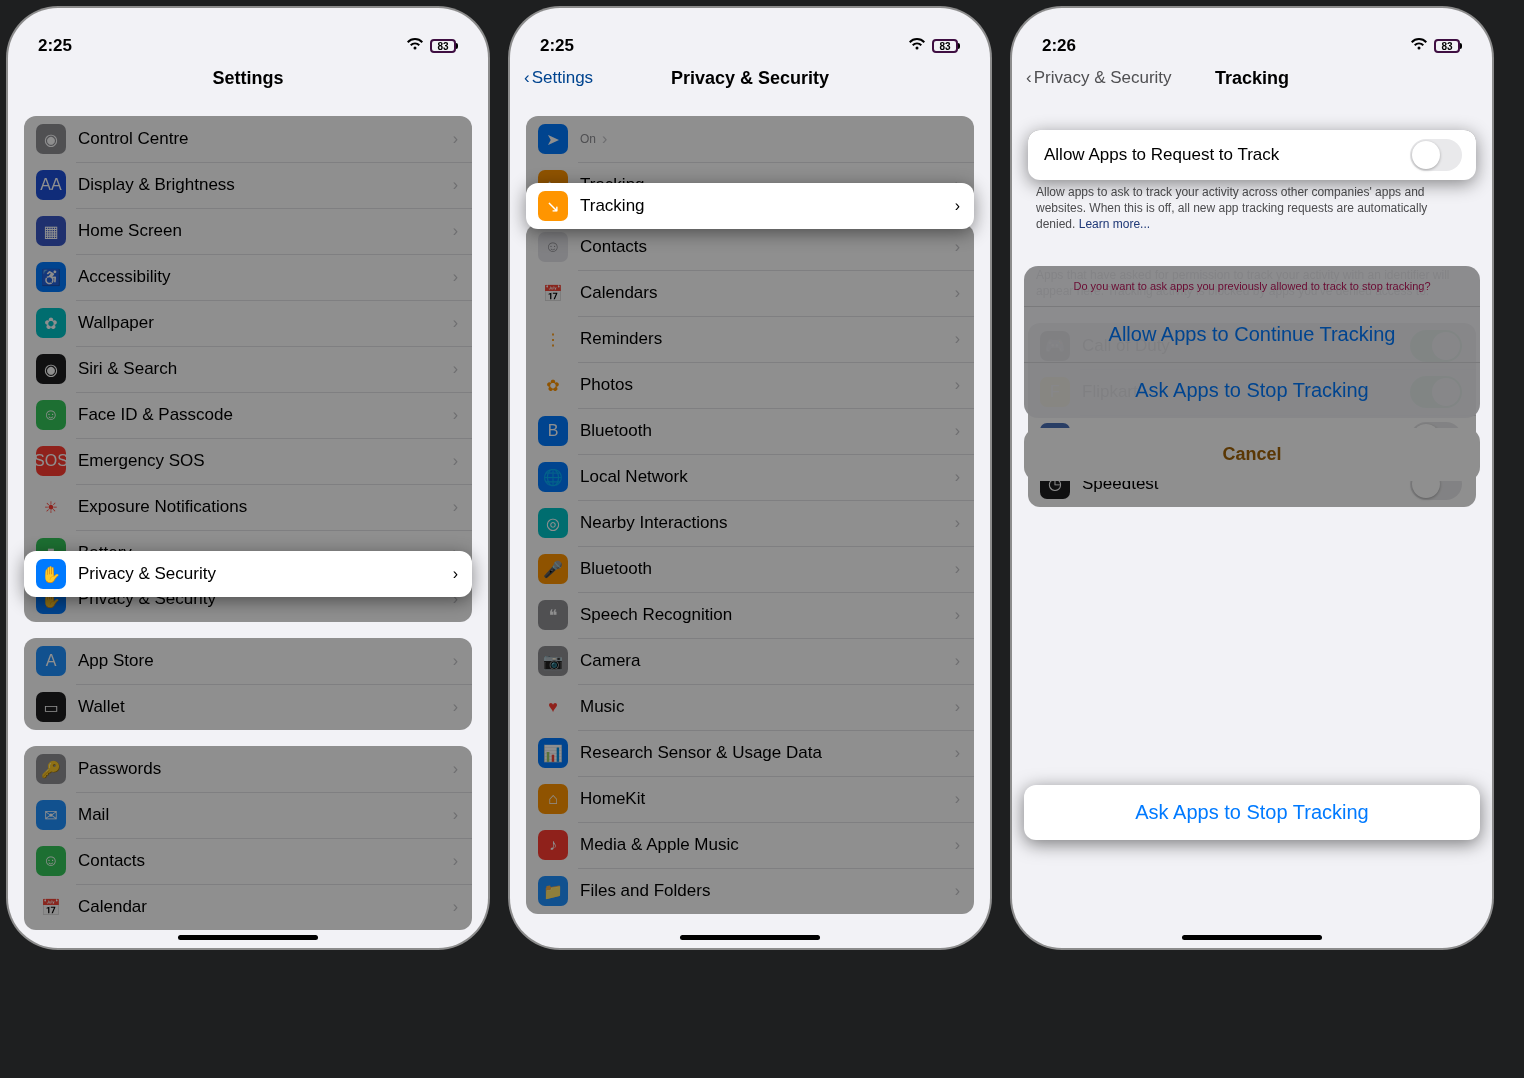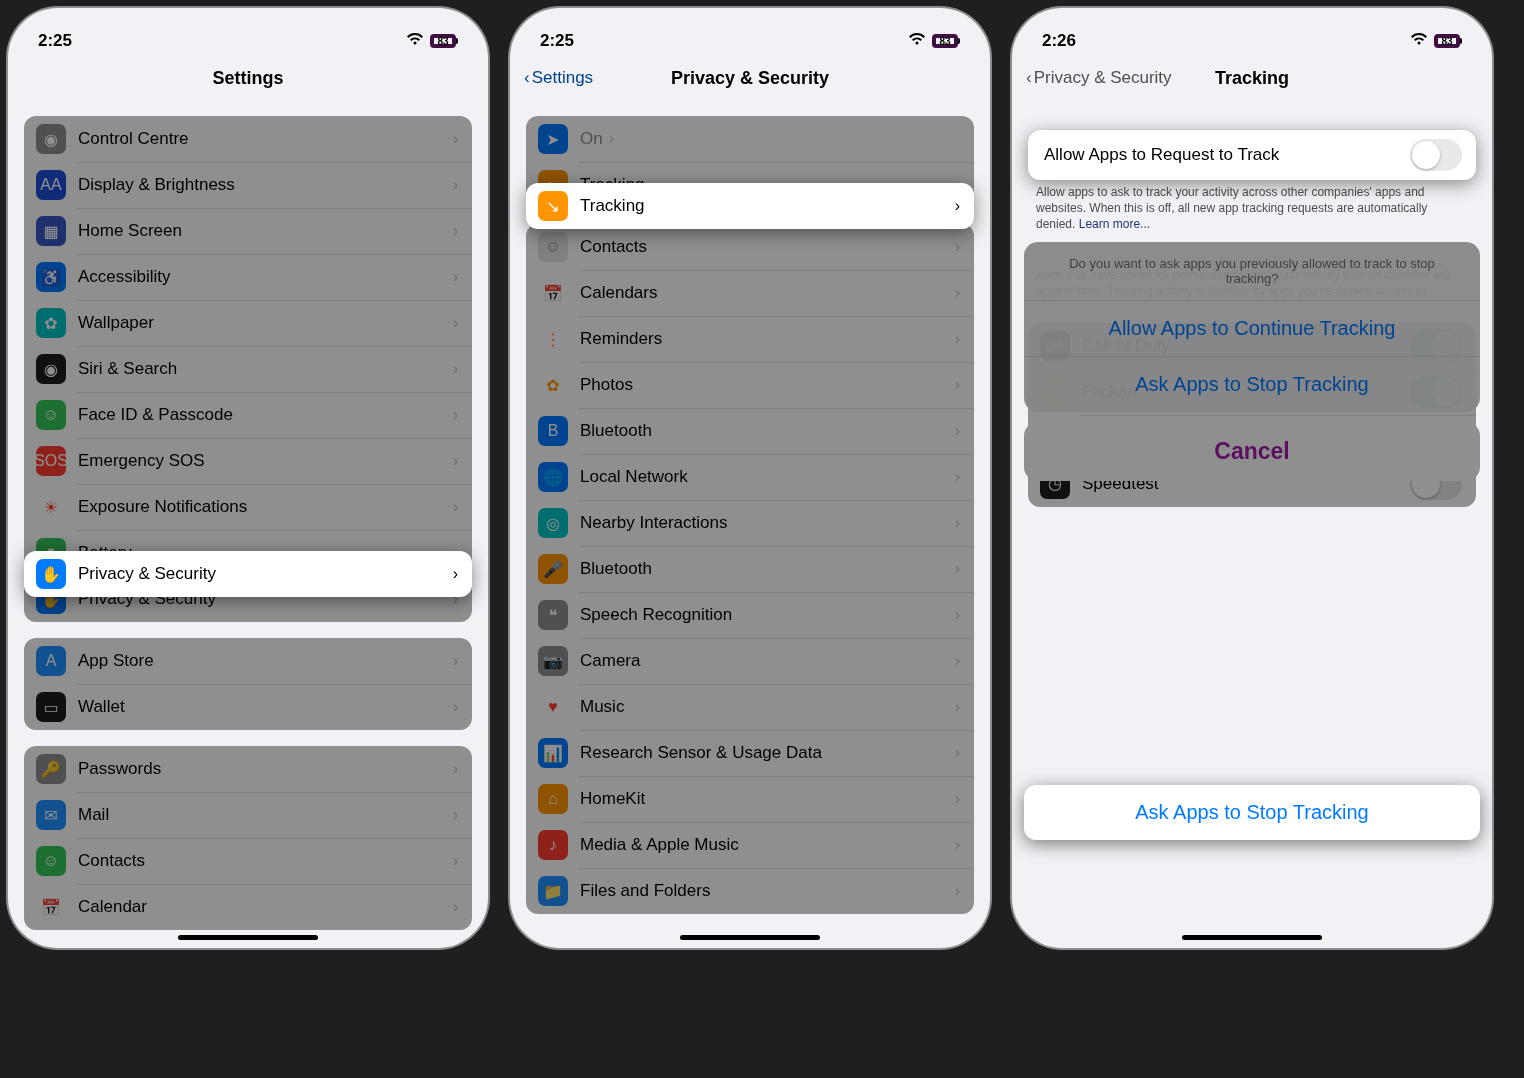"2:25" .status-bar { align-items: center -> flex-end }
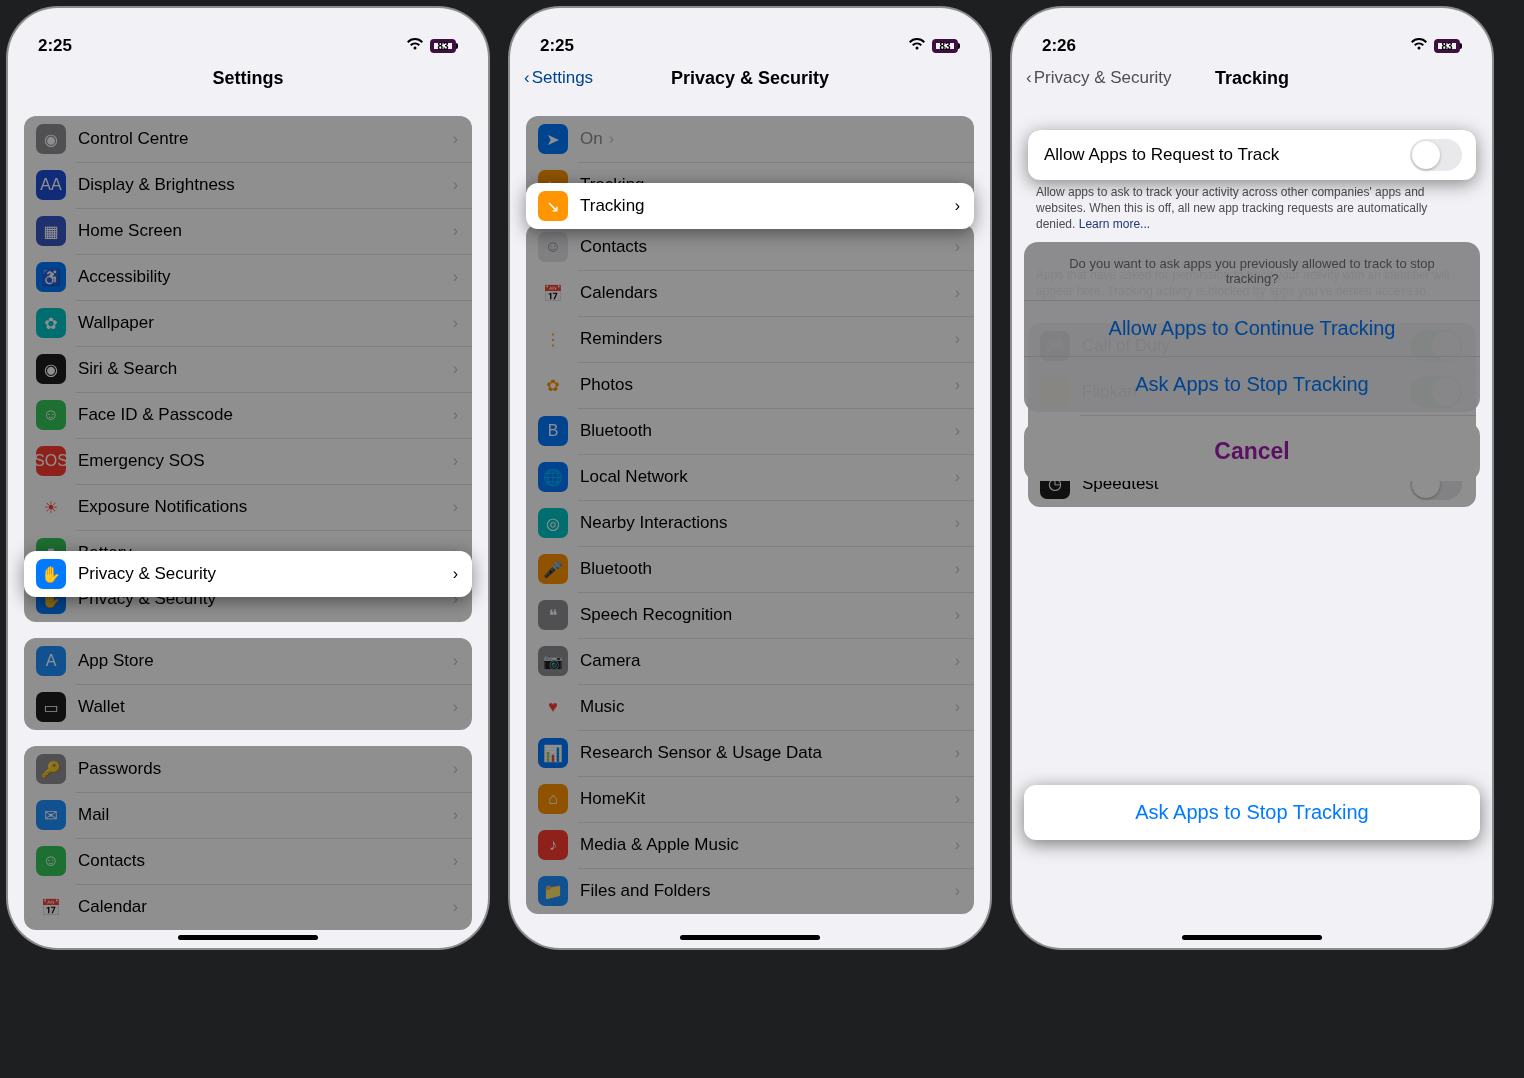"83" .battery .shell { border: 4px solid #701a75 -> 2px solid #701a75 }
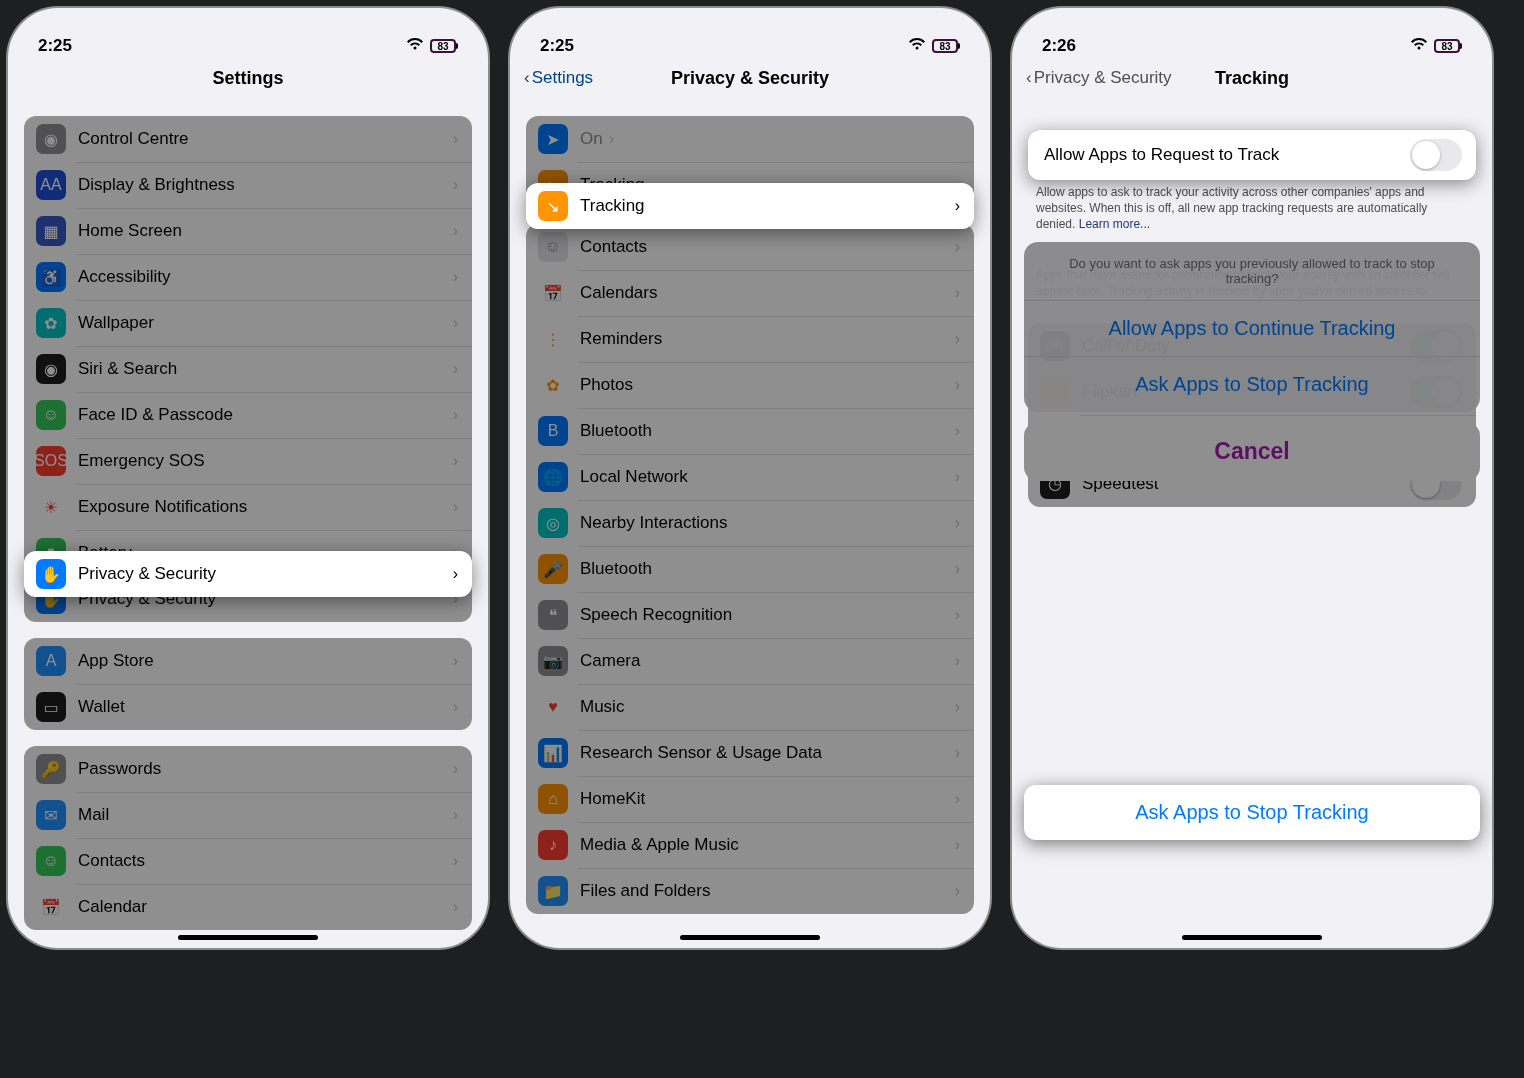"On" .row .value { font-size: 17px -> 12px }
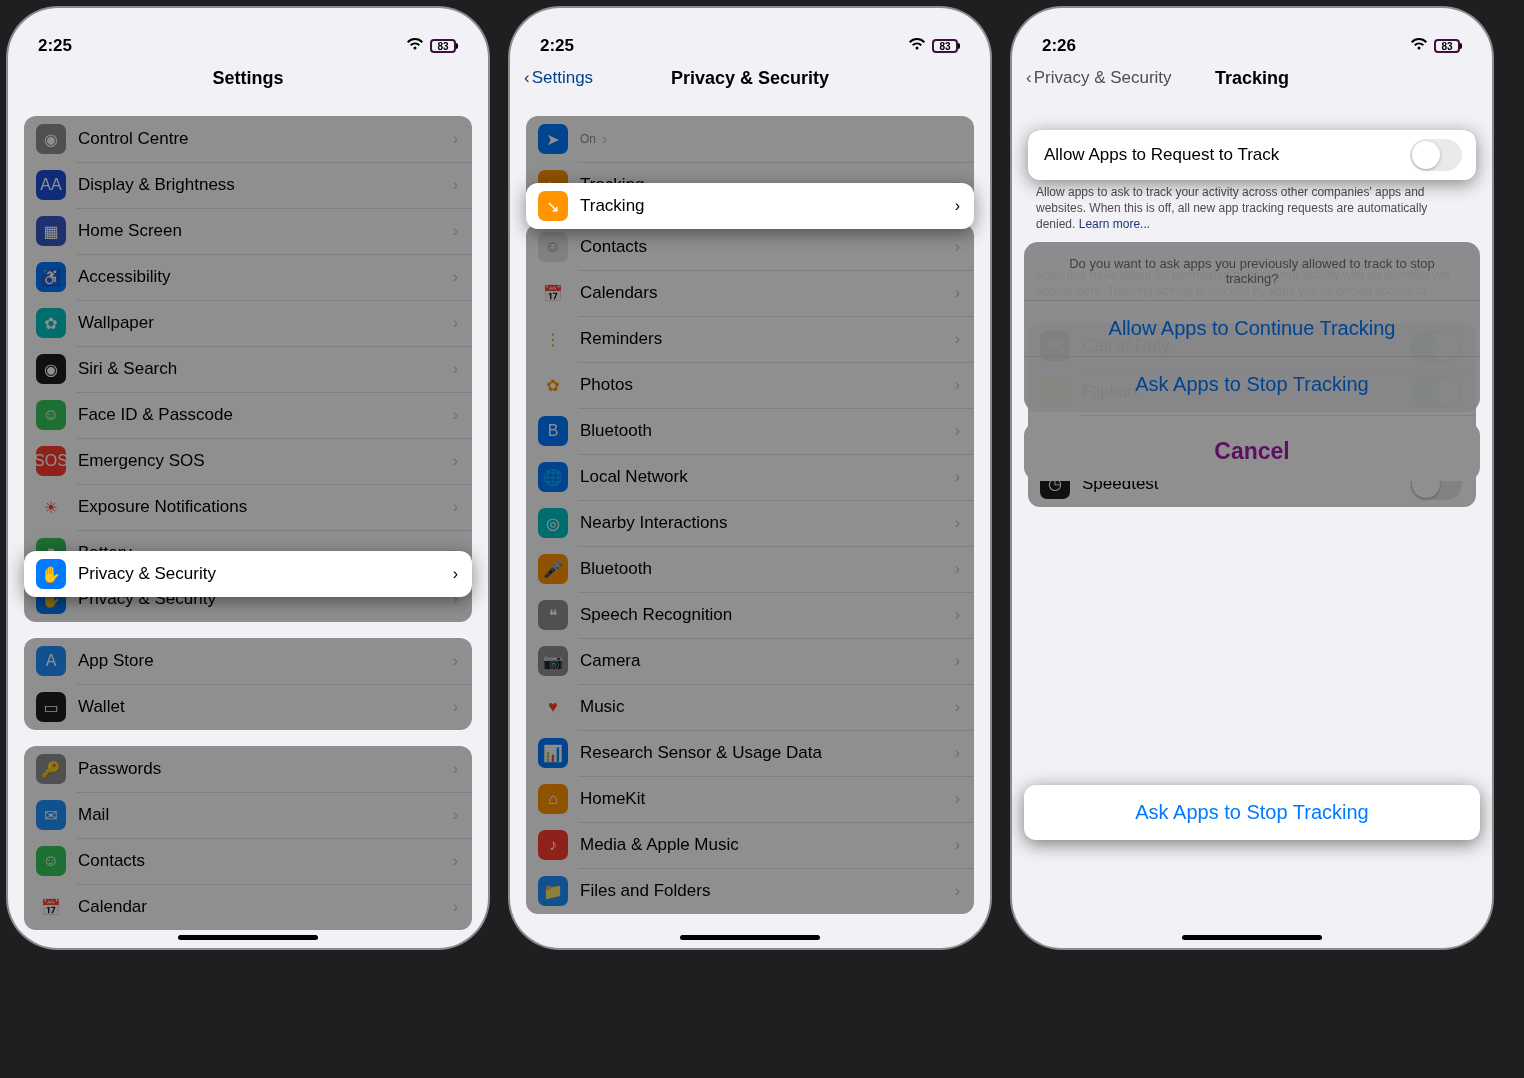"Do you want to ask" .action-sheet .sheet-msg { color: #737373 -> #be185d; font-size: 13px -> 11px }
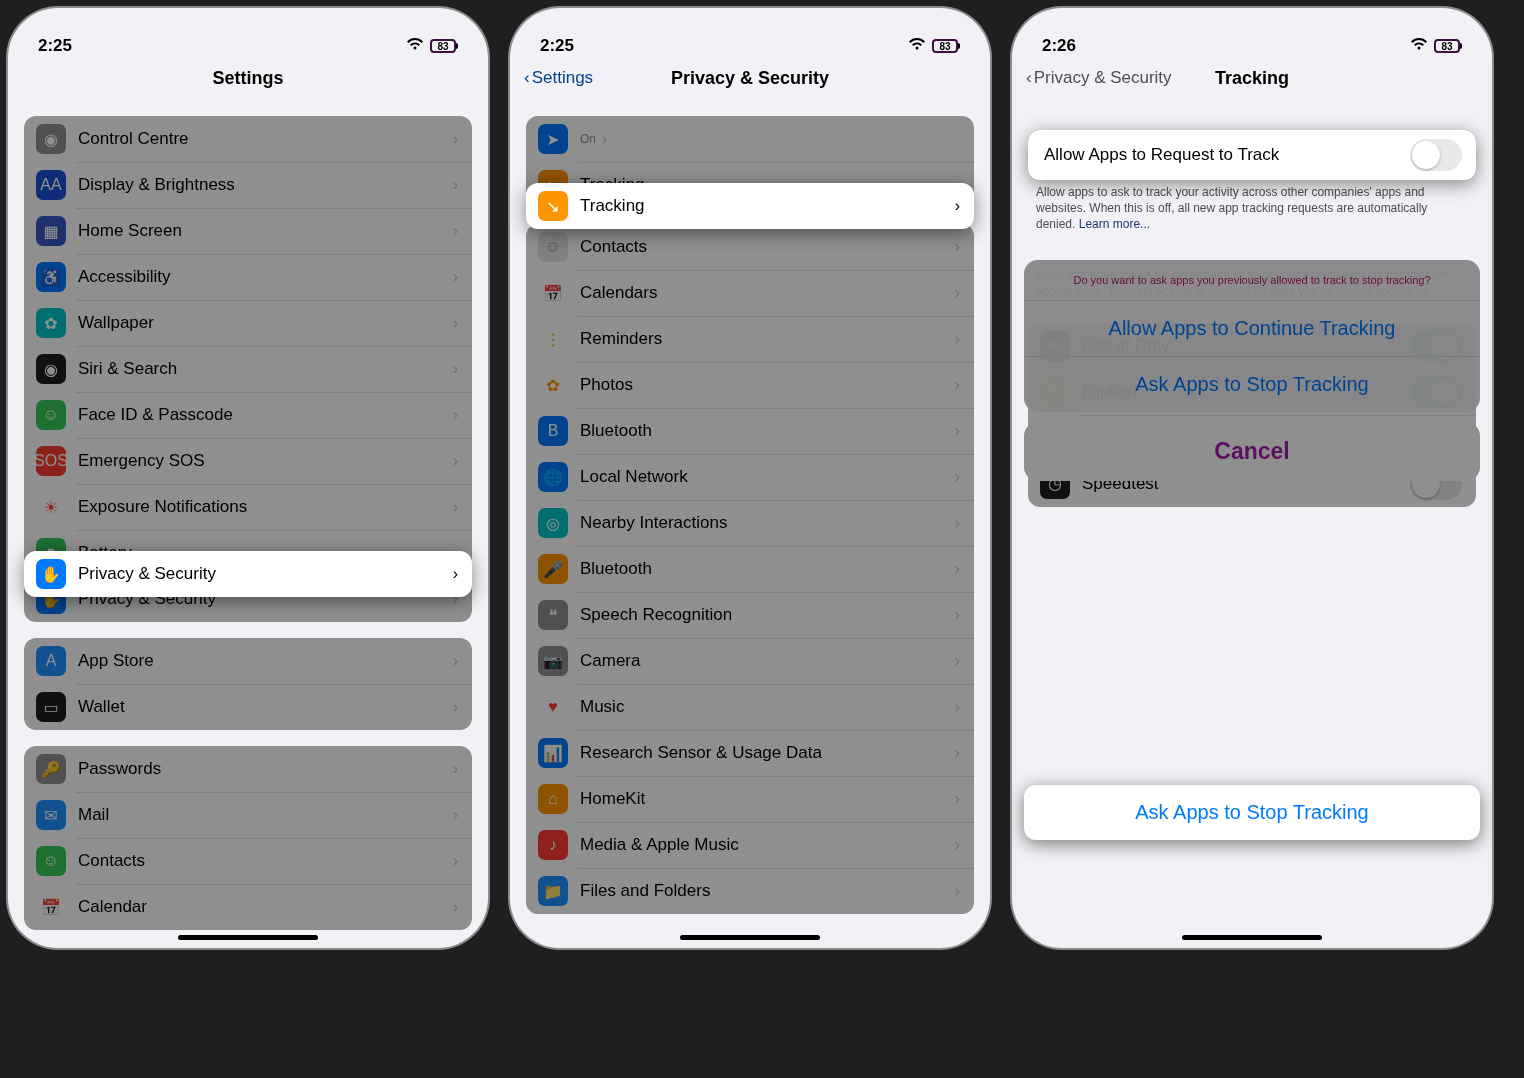"Cancel" .action-sheet .sheet-cancel { color: #a21caf -> #a16207; font-size: 23px -> 18px }
